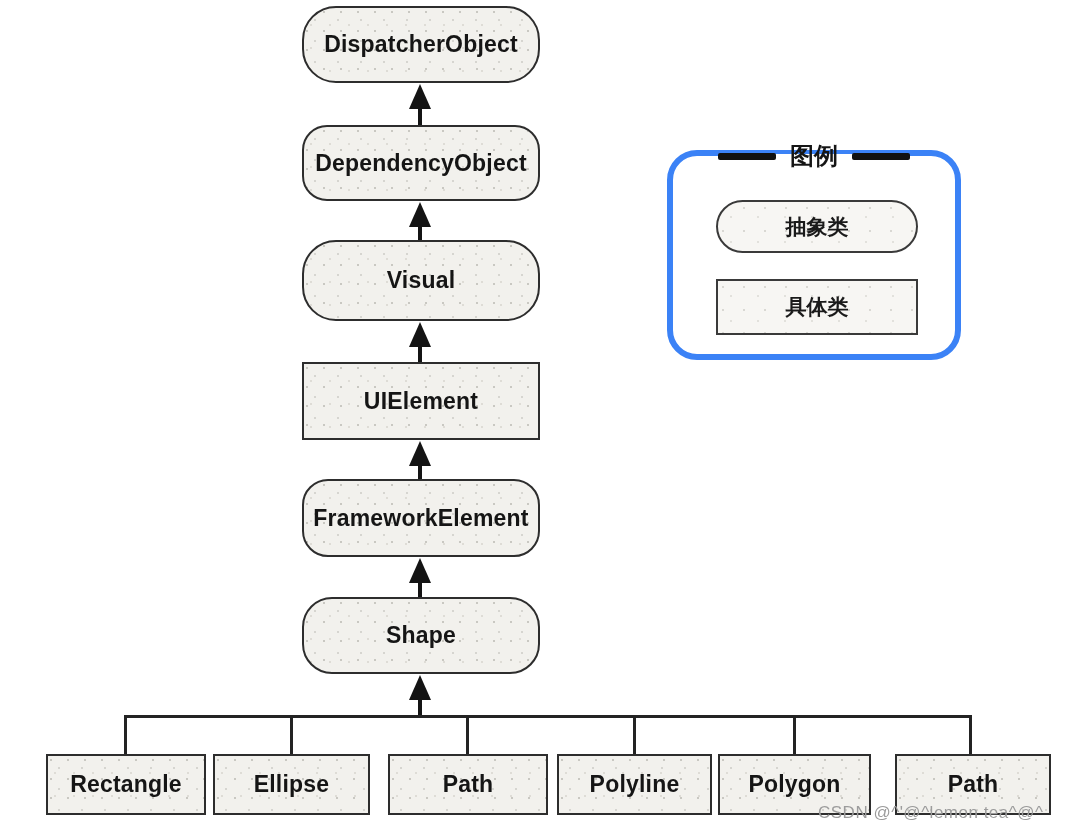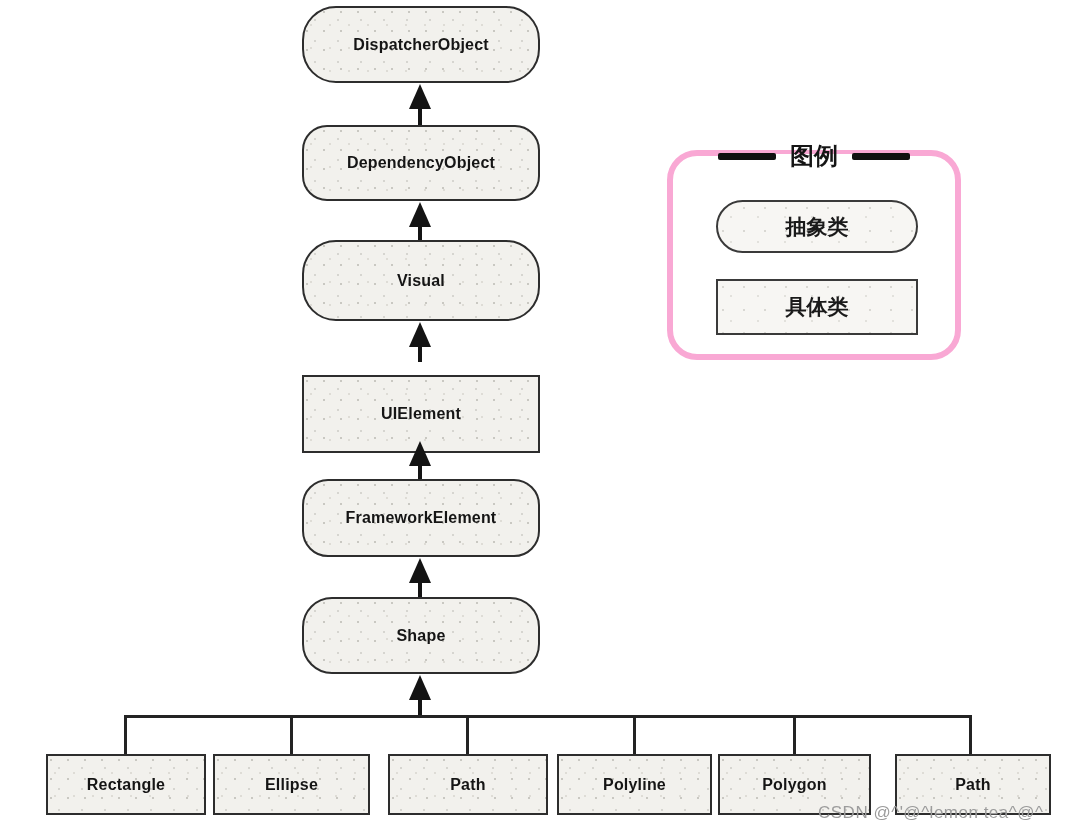"DispatcherObject" .node .lbl, .child .lbl { font-size: 16px -> 23px }
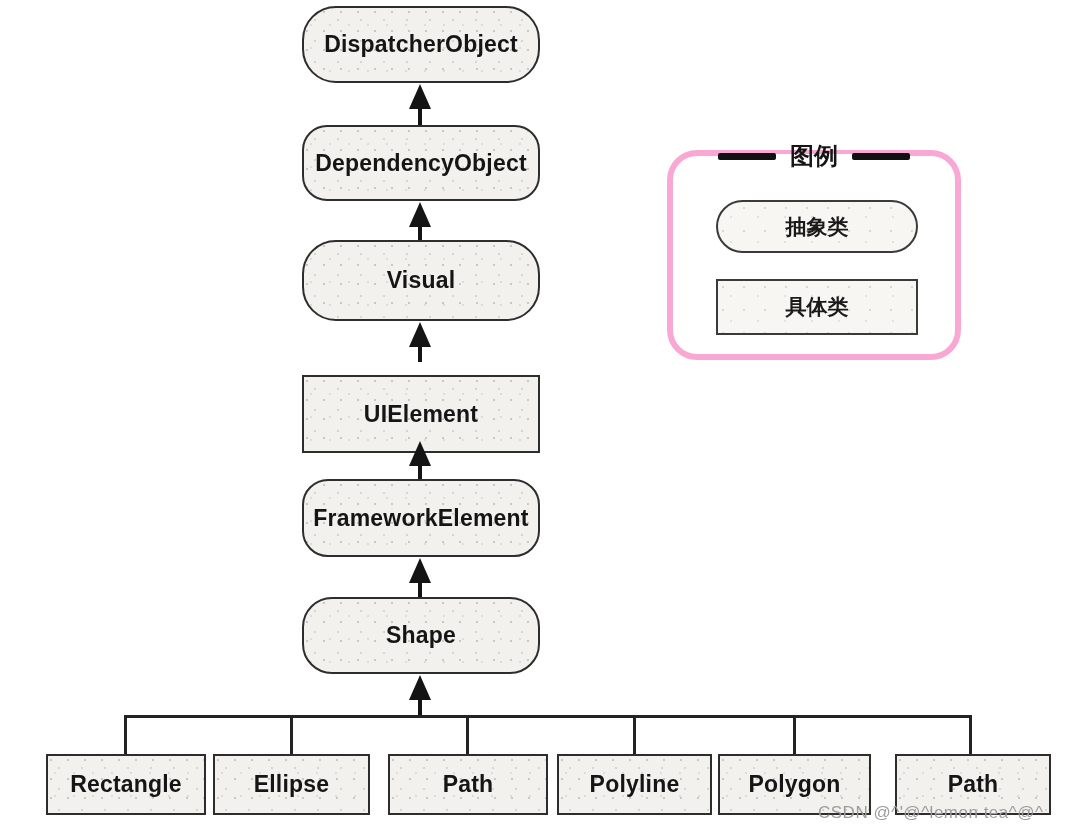"图例" .legend { border: 6px solid #f9a8d4 -> 6px solid #3b82f6 }
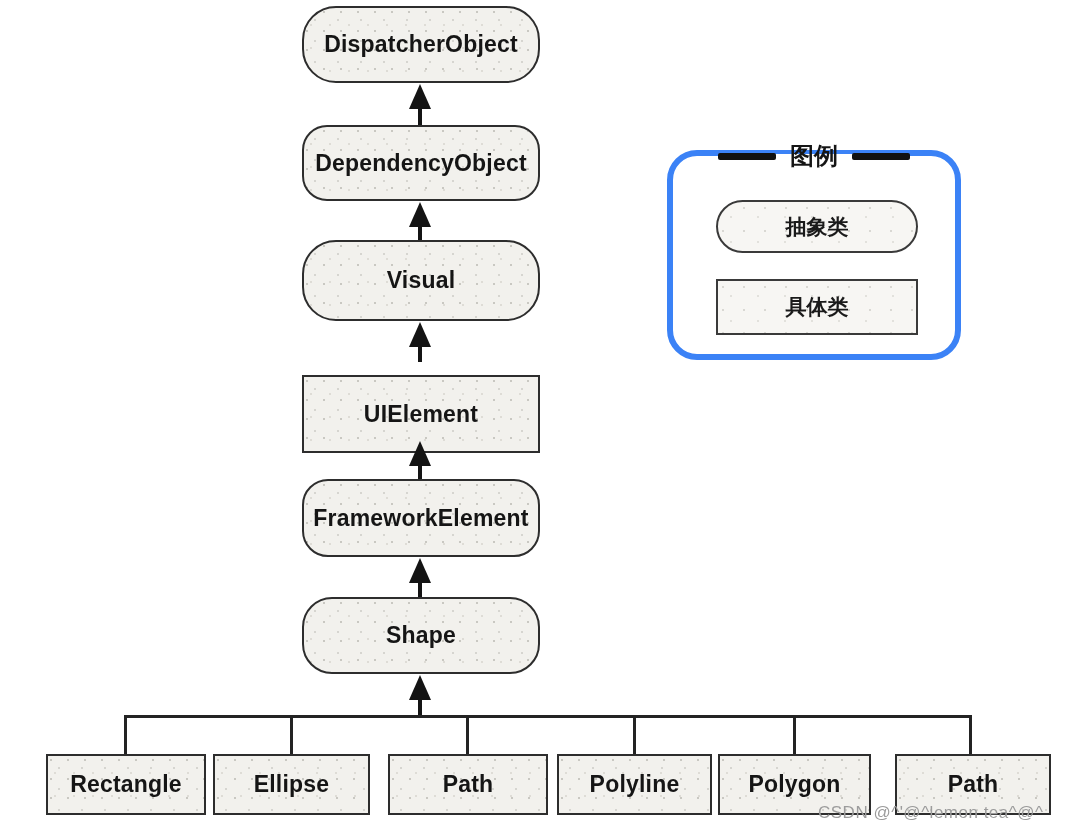"UIElement" div.node { margin-top: 13px -> none }
